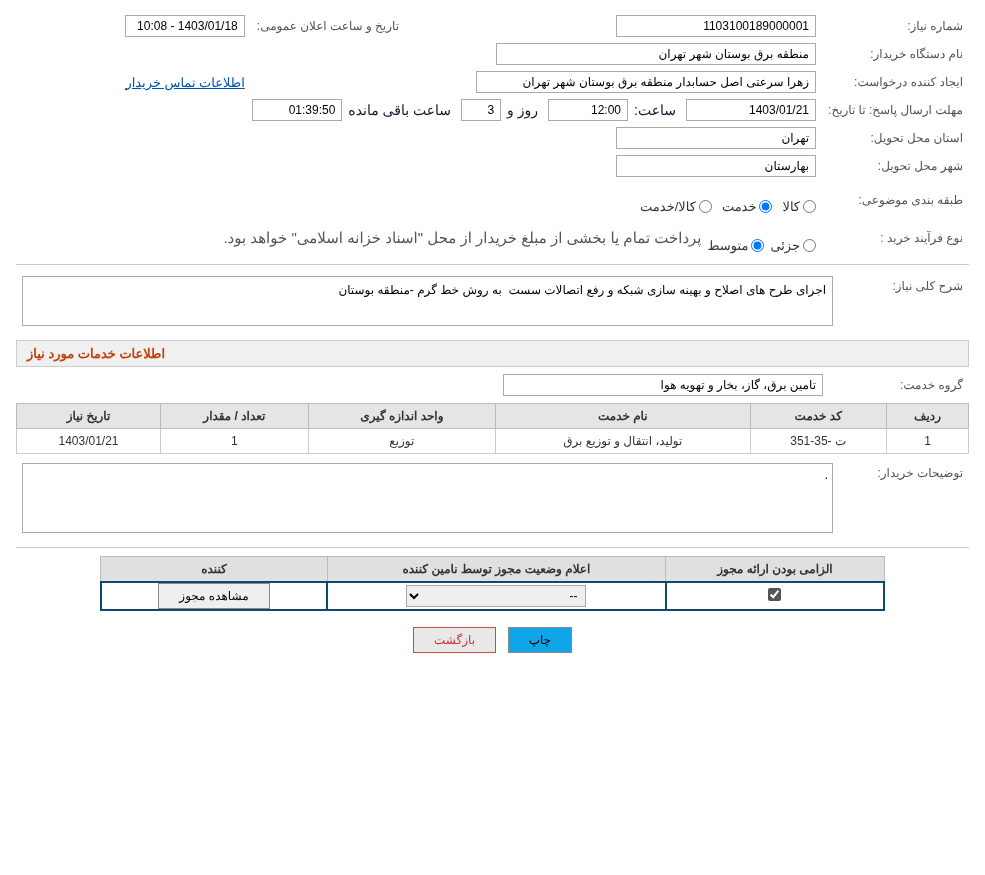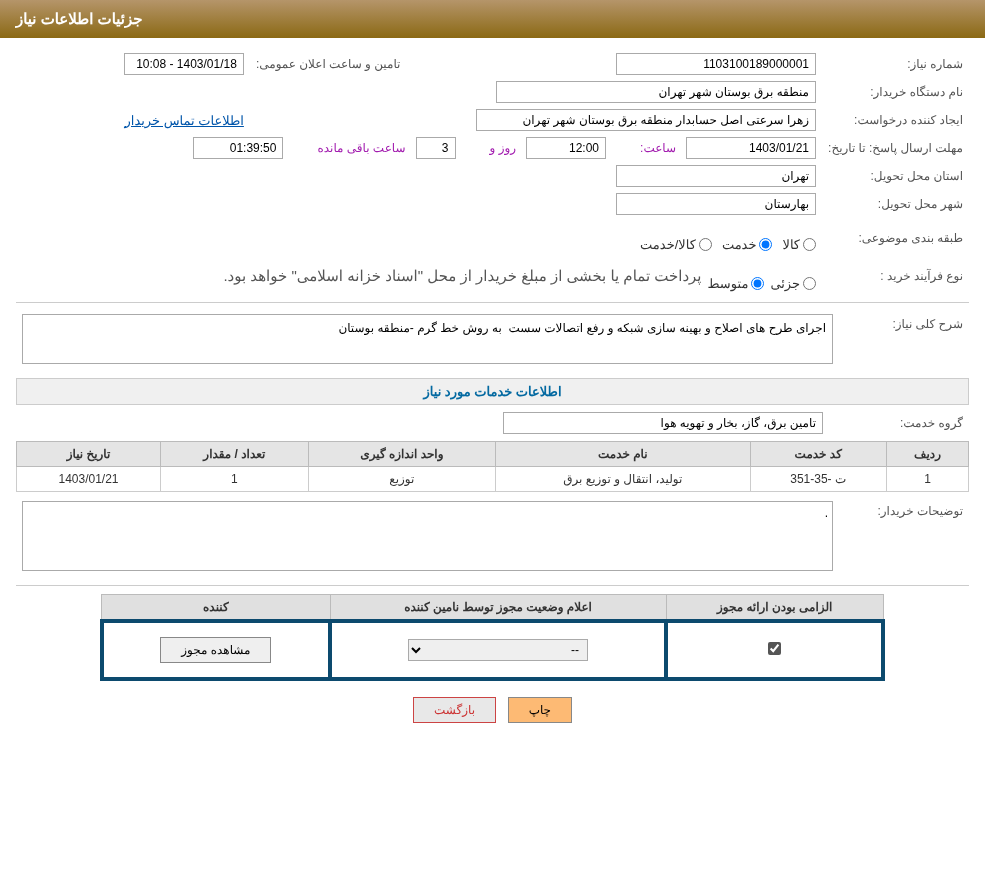"جزئیات اطلاعات نیاز" div.header-bar { html: <div> <span>جزئیات اطلاعات نیاز</span> </div> -> none }
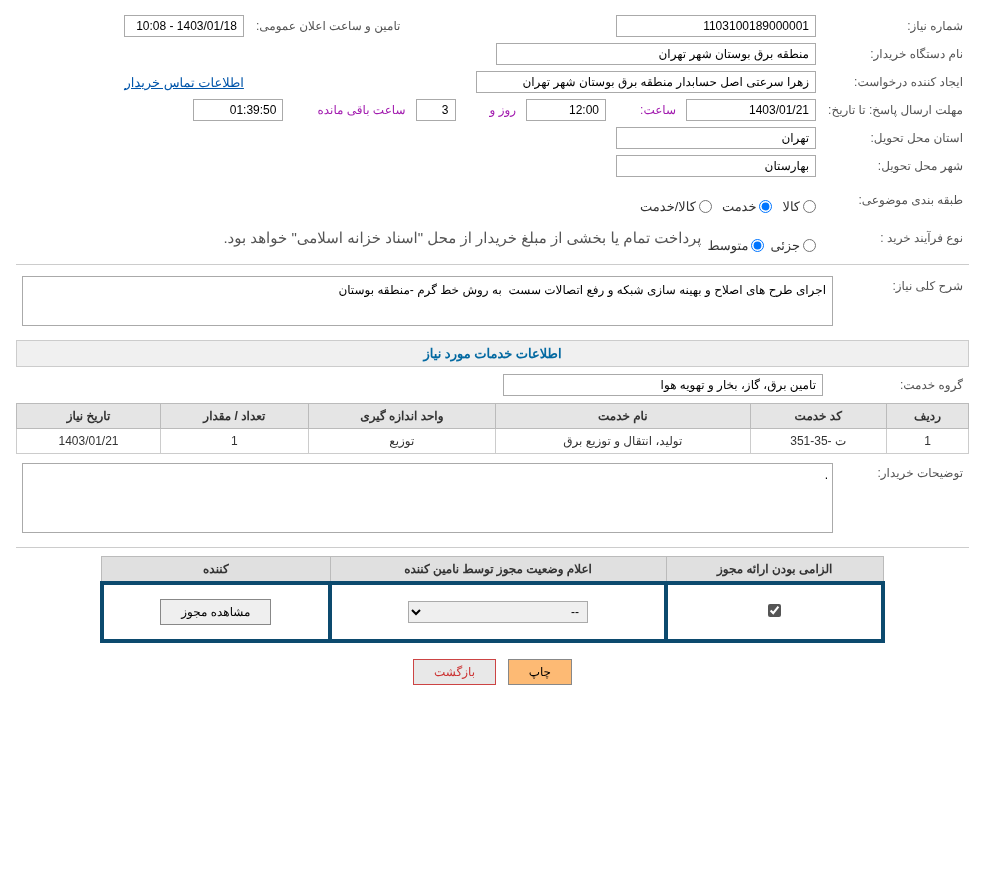"تامین و ساعت اعلان عمومی:" td.label-cell { text: تامین -> تاریخ }
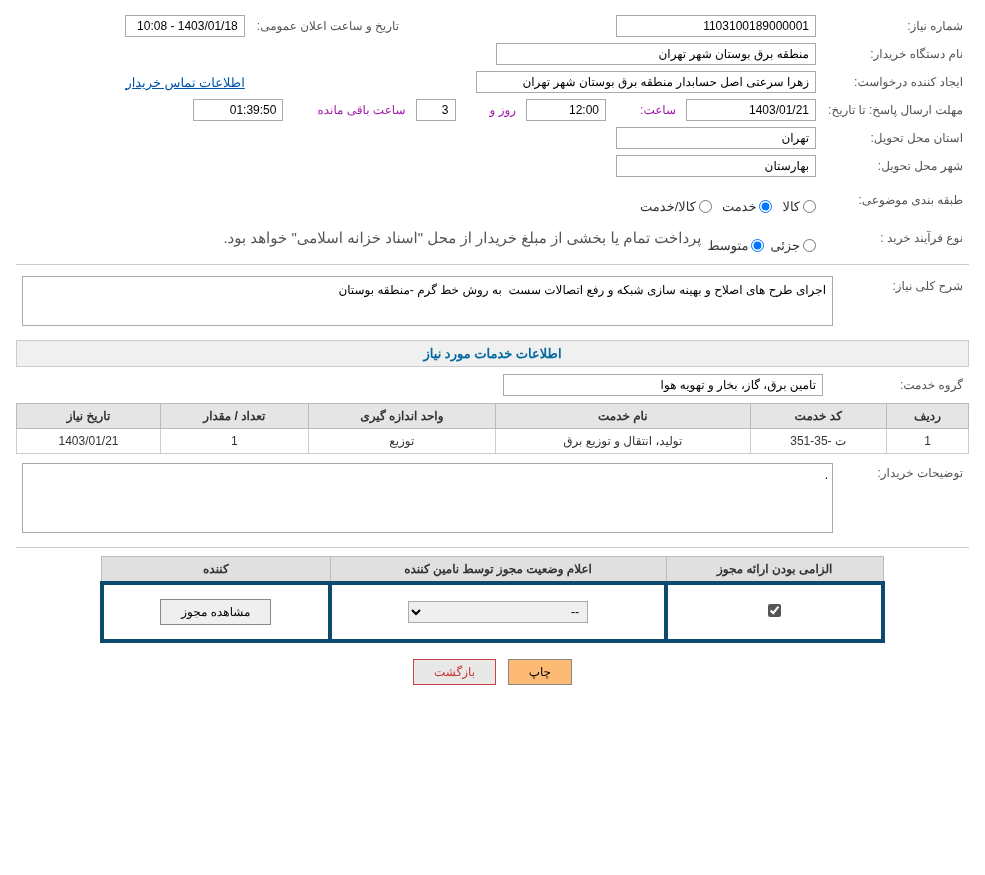"ساعت باقی مانده" .inline-label { color: #a21caf -> #0f172a; font-size: 12px -> 14px; margin-left: 28px -> none }
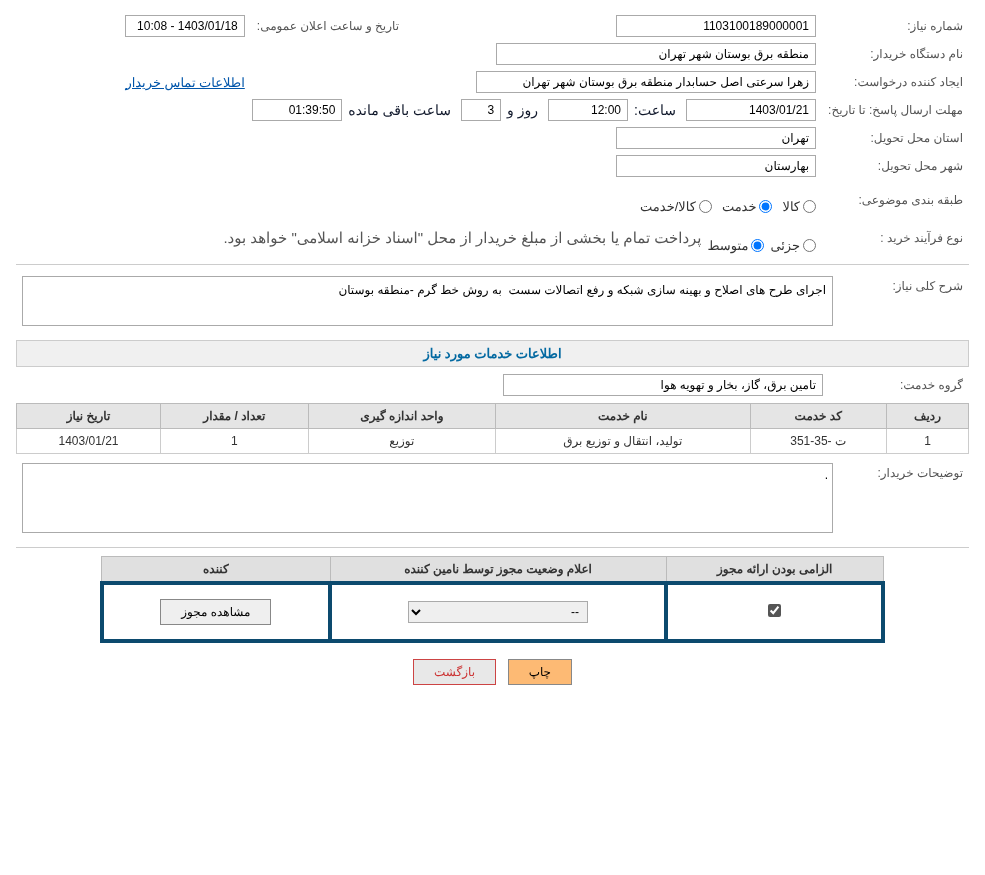"اطلاعات خدمات مورد نیاز" .section-header { color: #0369a1 -> #c2410c; text-align: center -> left }
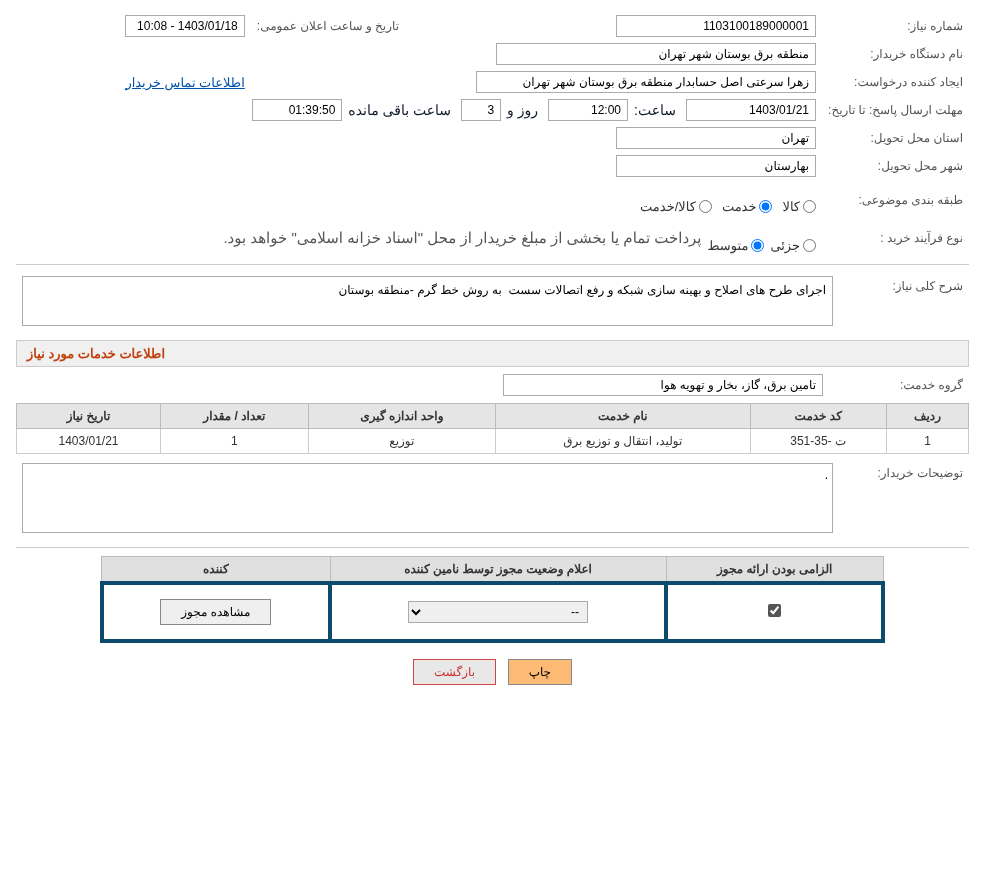"مشاهده مجوز" .perm-table td { border: 4px solid #0c4a6e -> 2px solid #0c4a6e; padding: 14px 8px -> 0 8px }
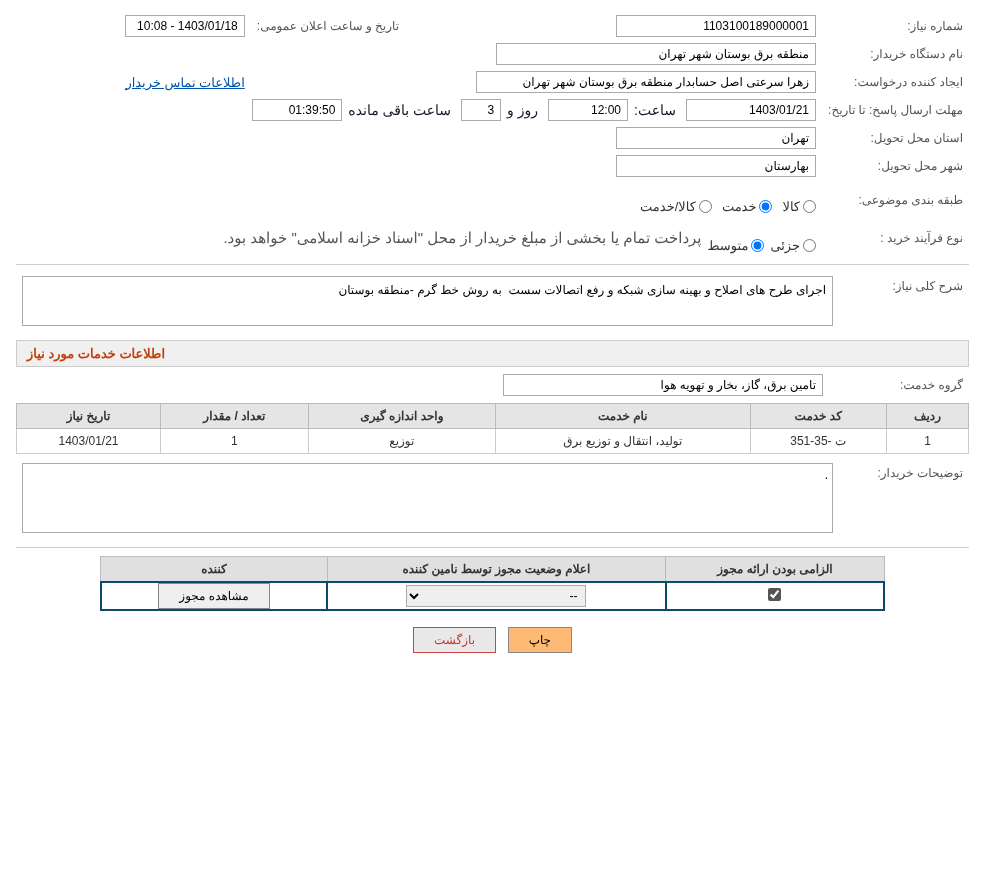"چاپ" .btn-print { background: #fdba74 -> #0ea5e9 }
